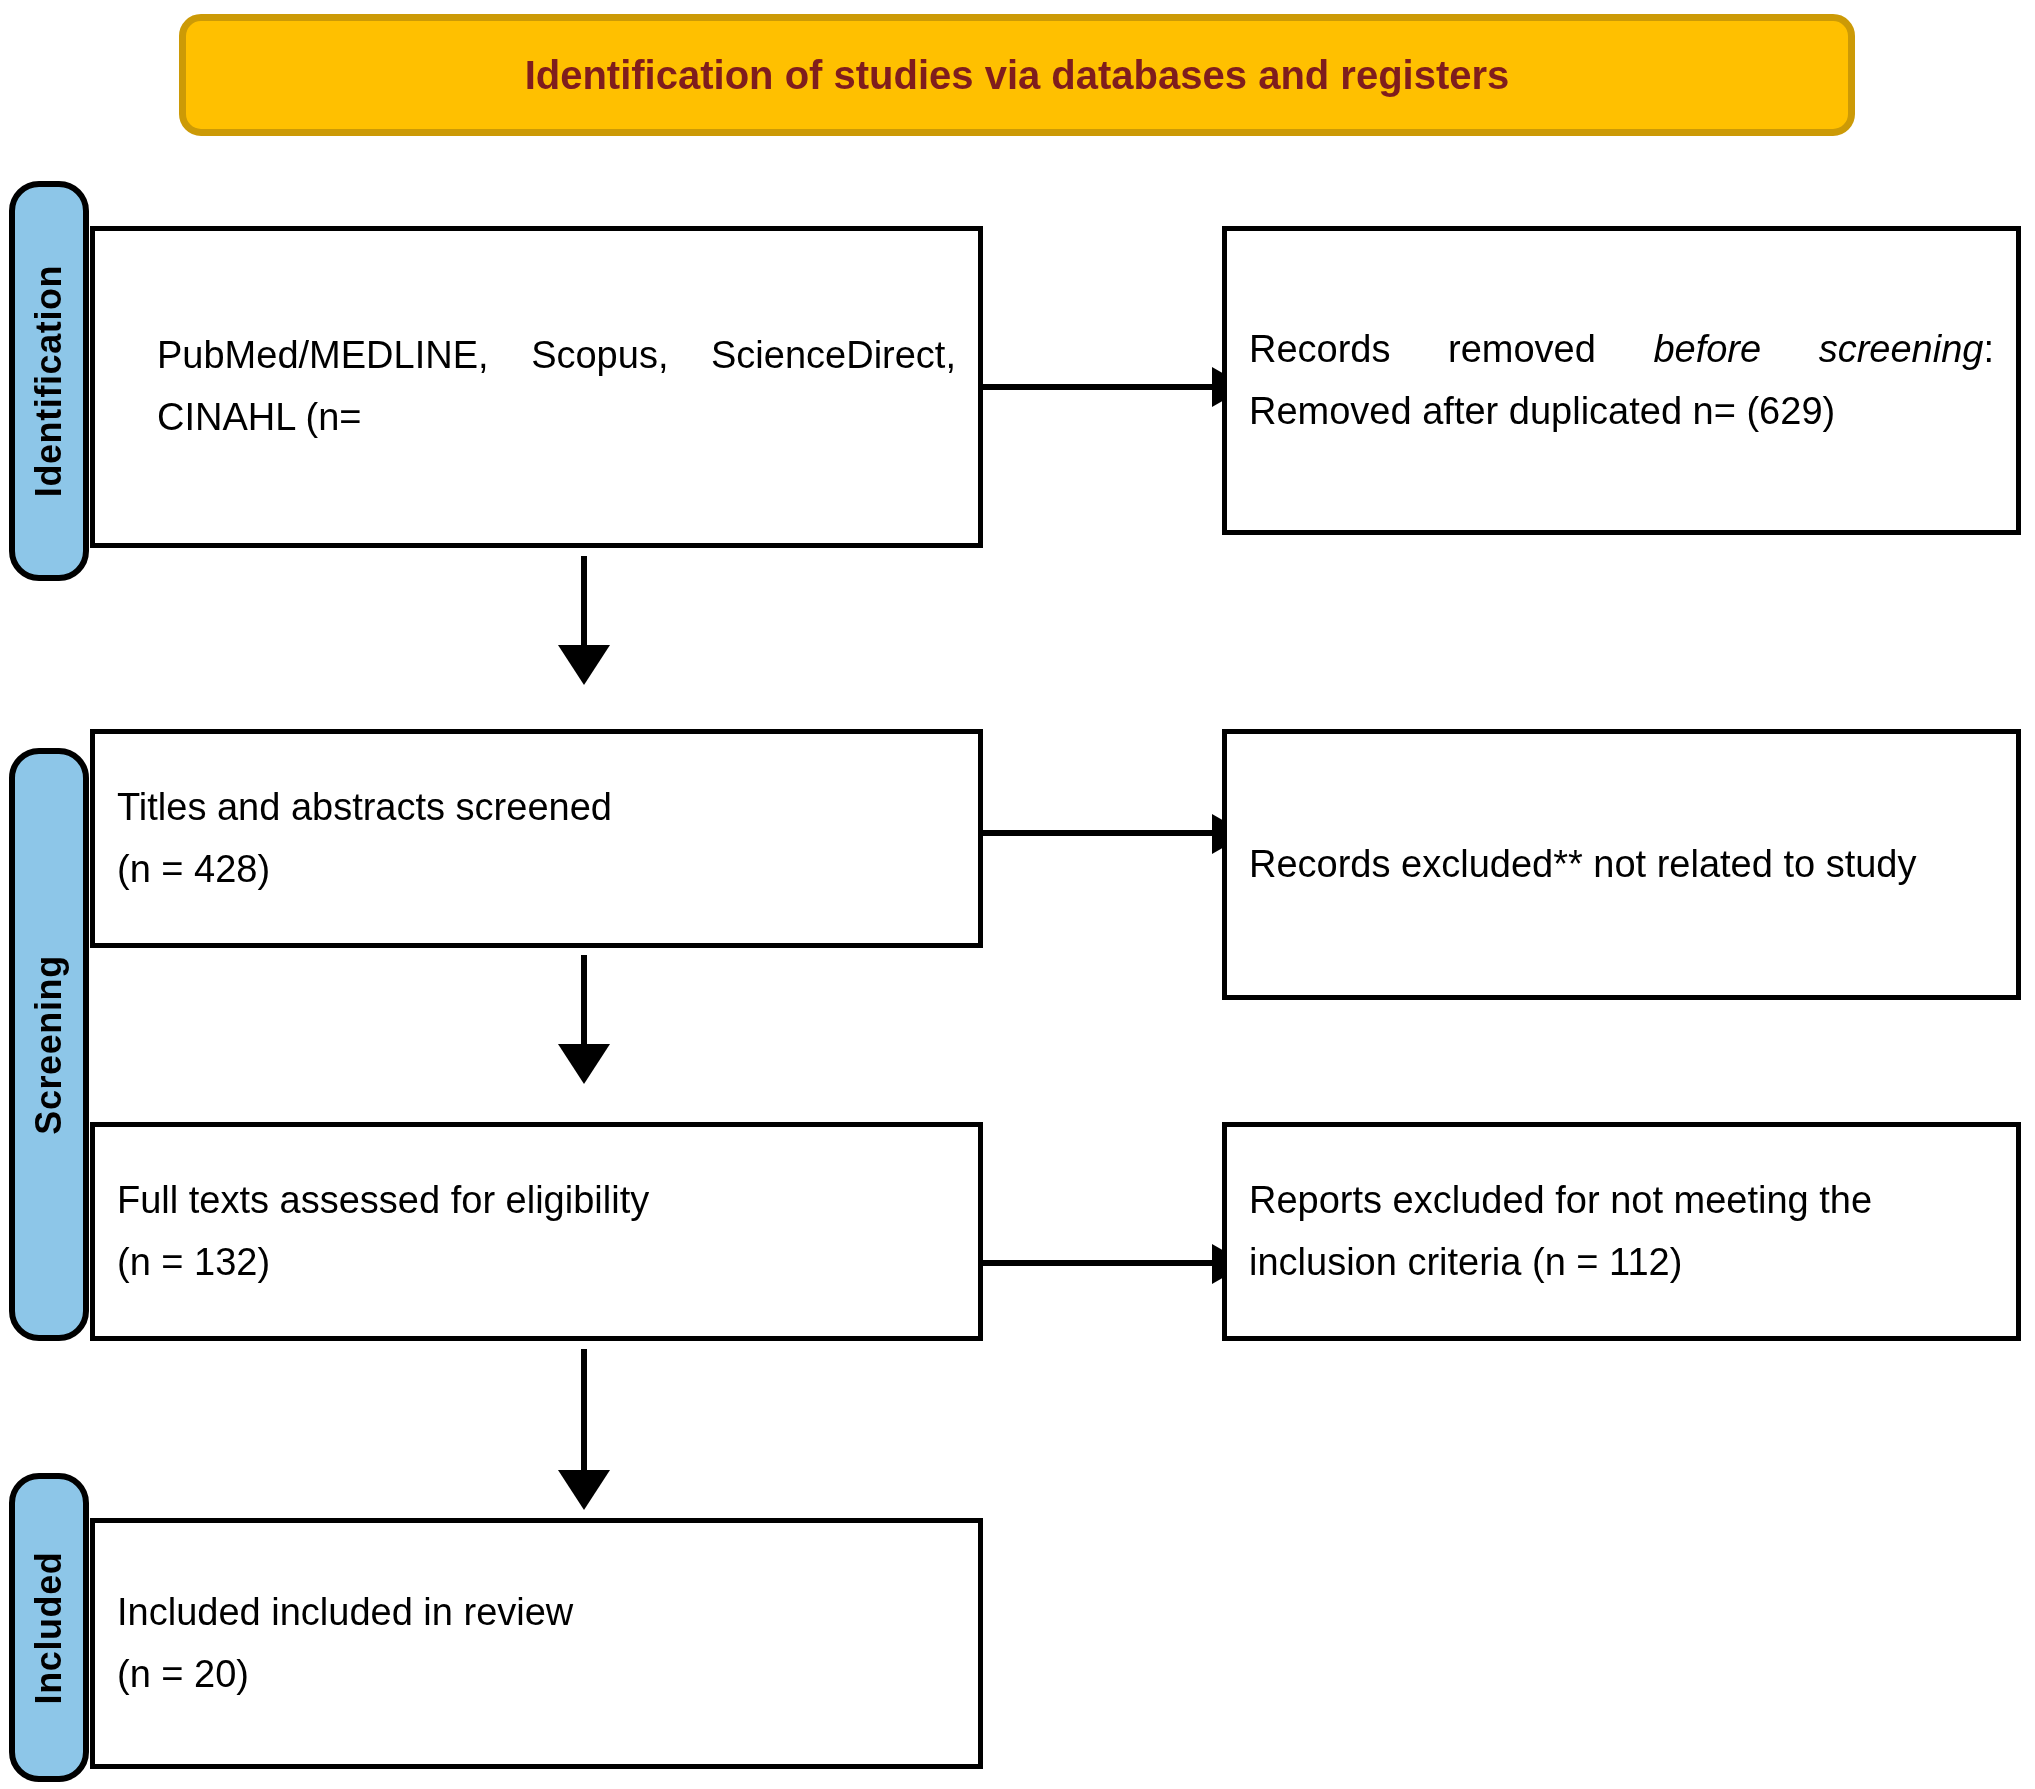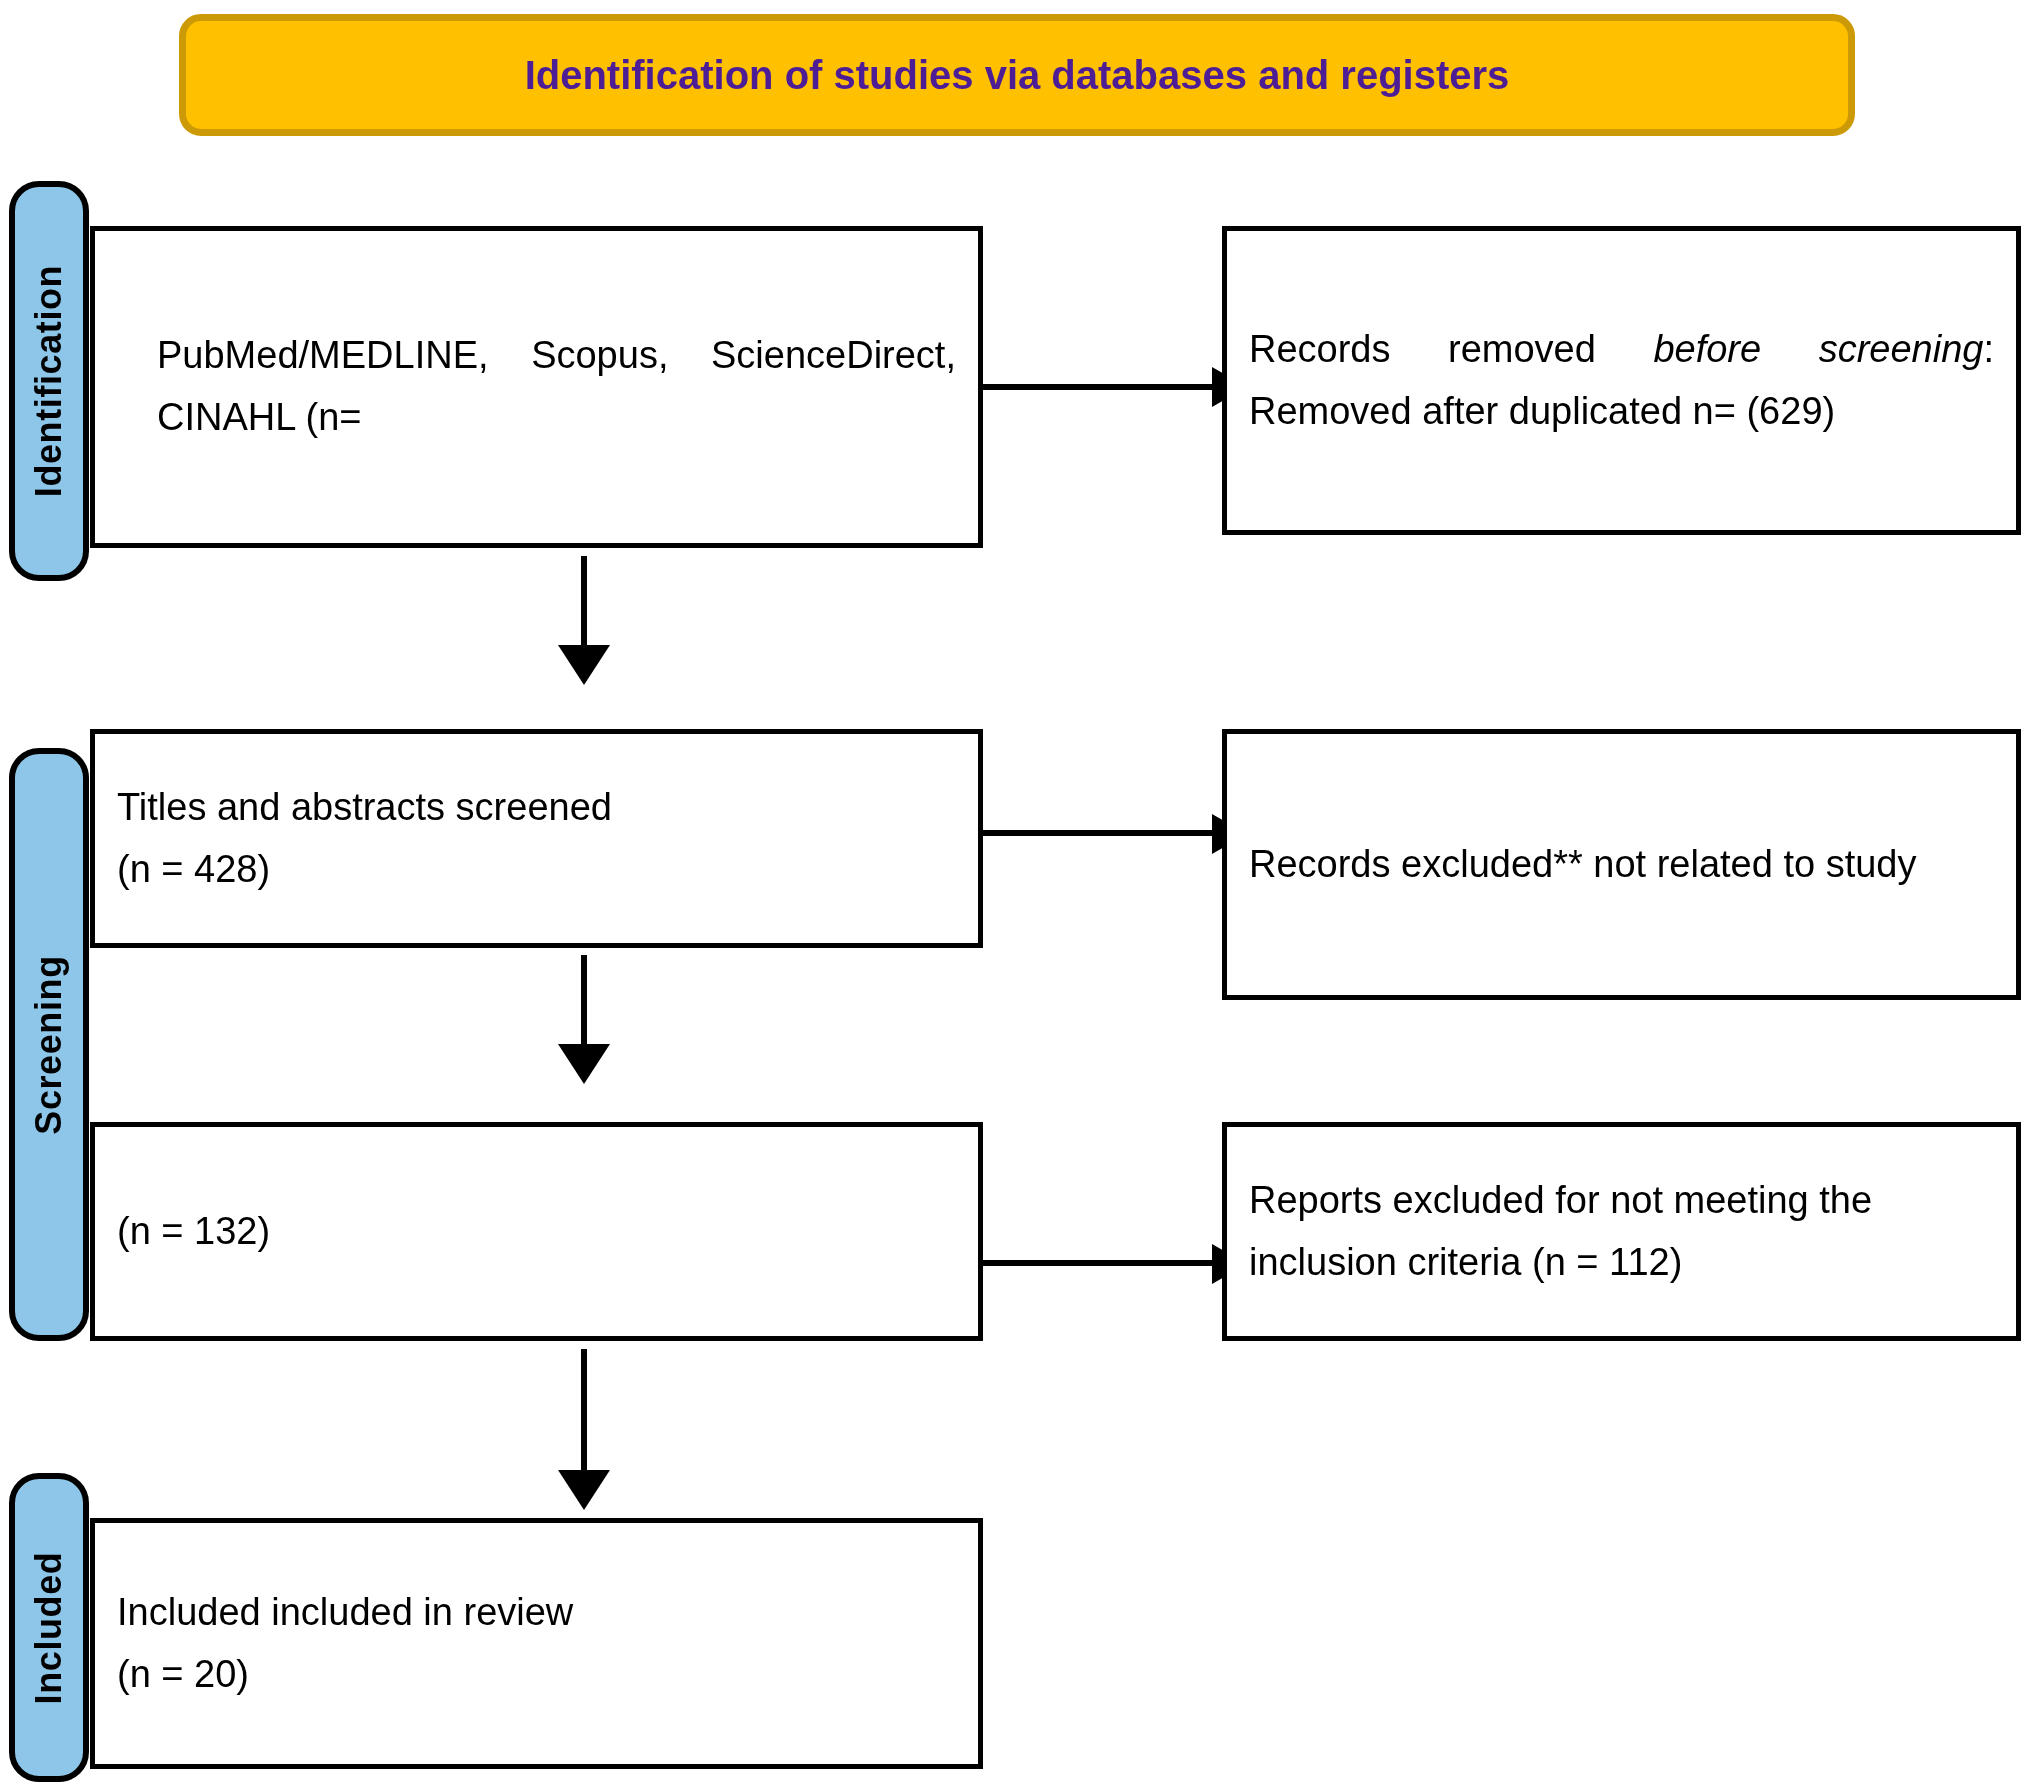"Identification of studies via databases" .banner-title { color: #4c1d95 -> #7f1d1d }
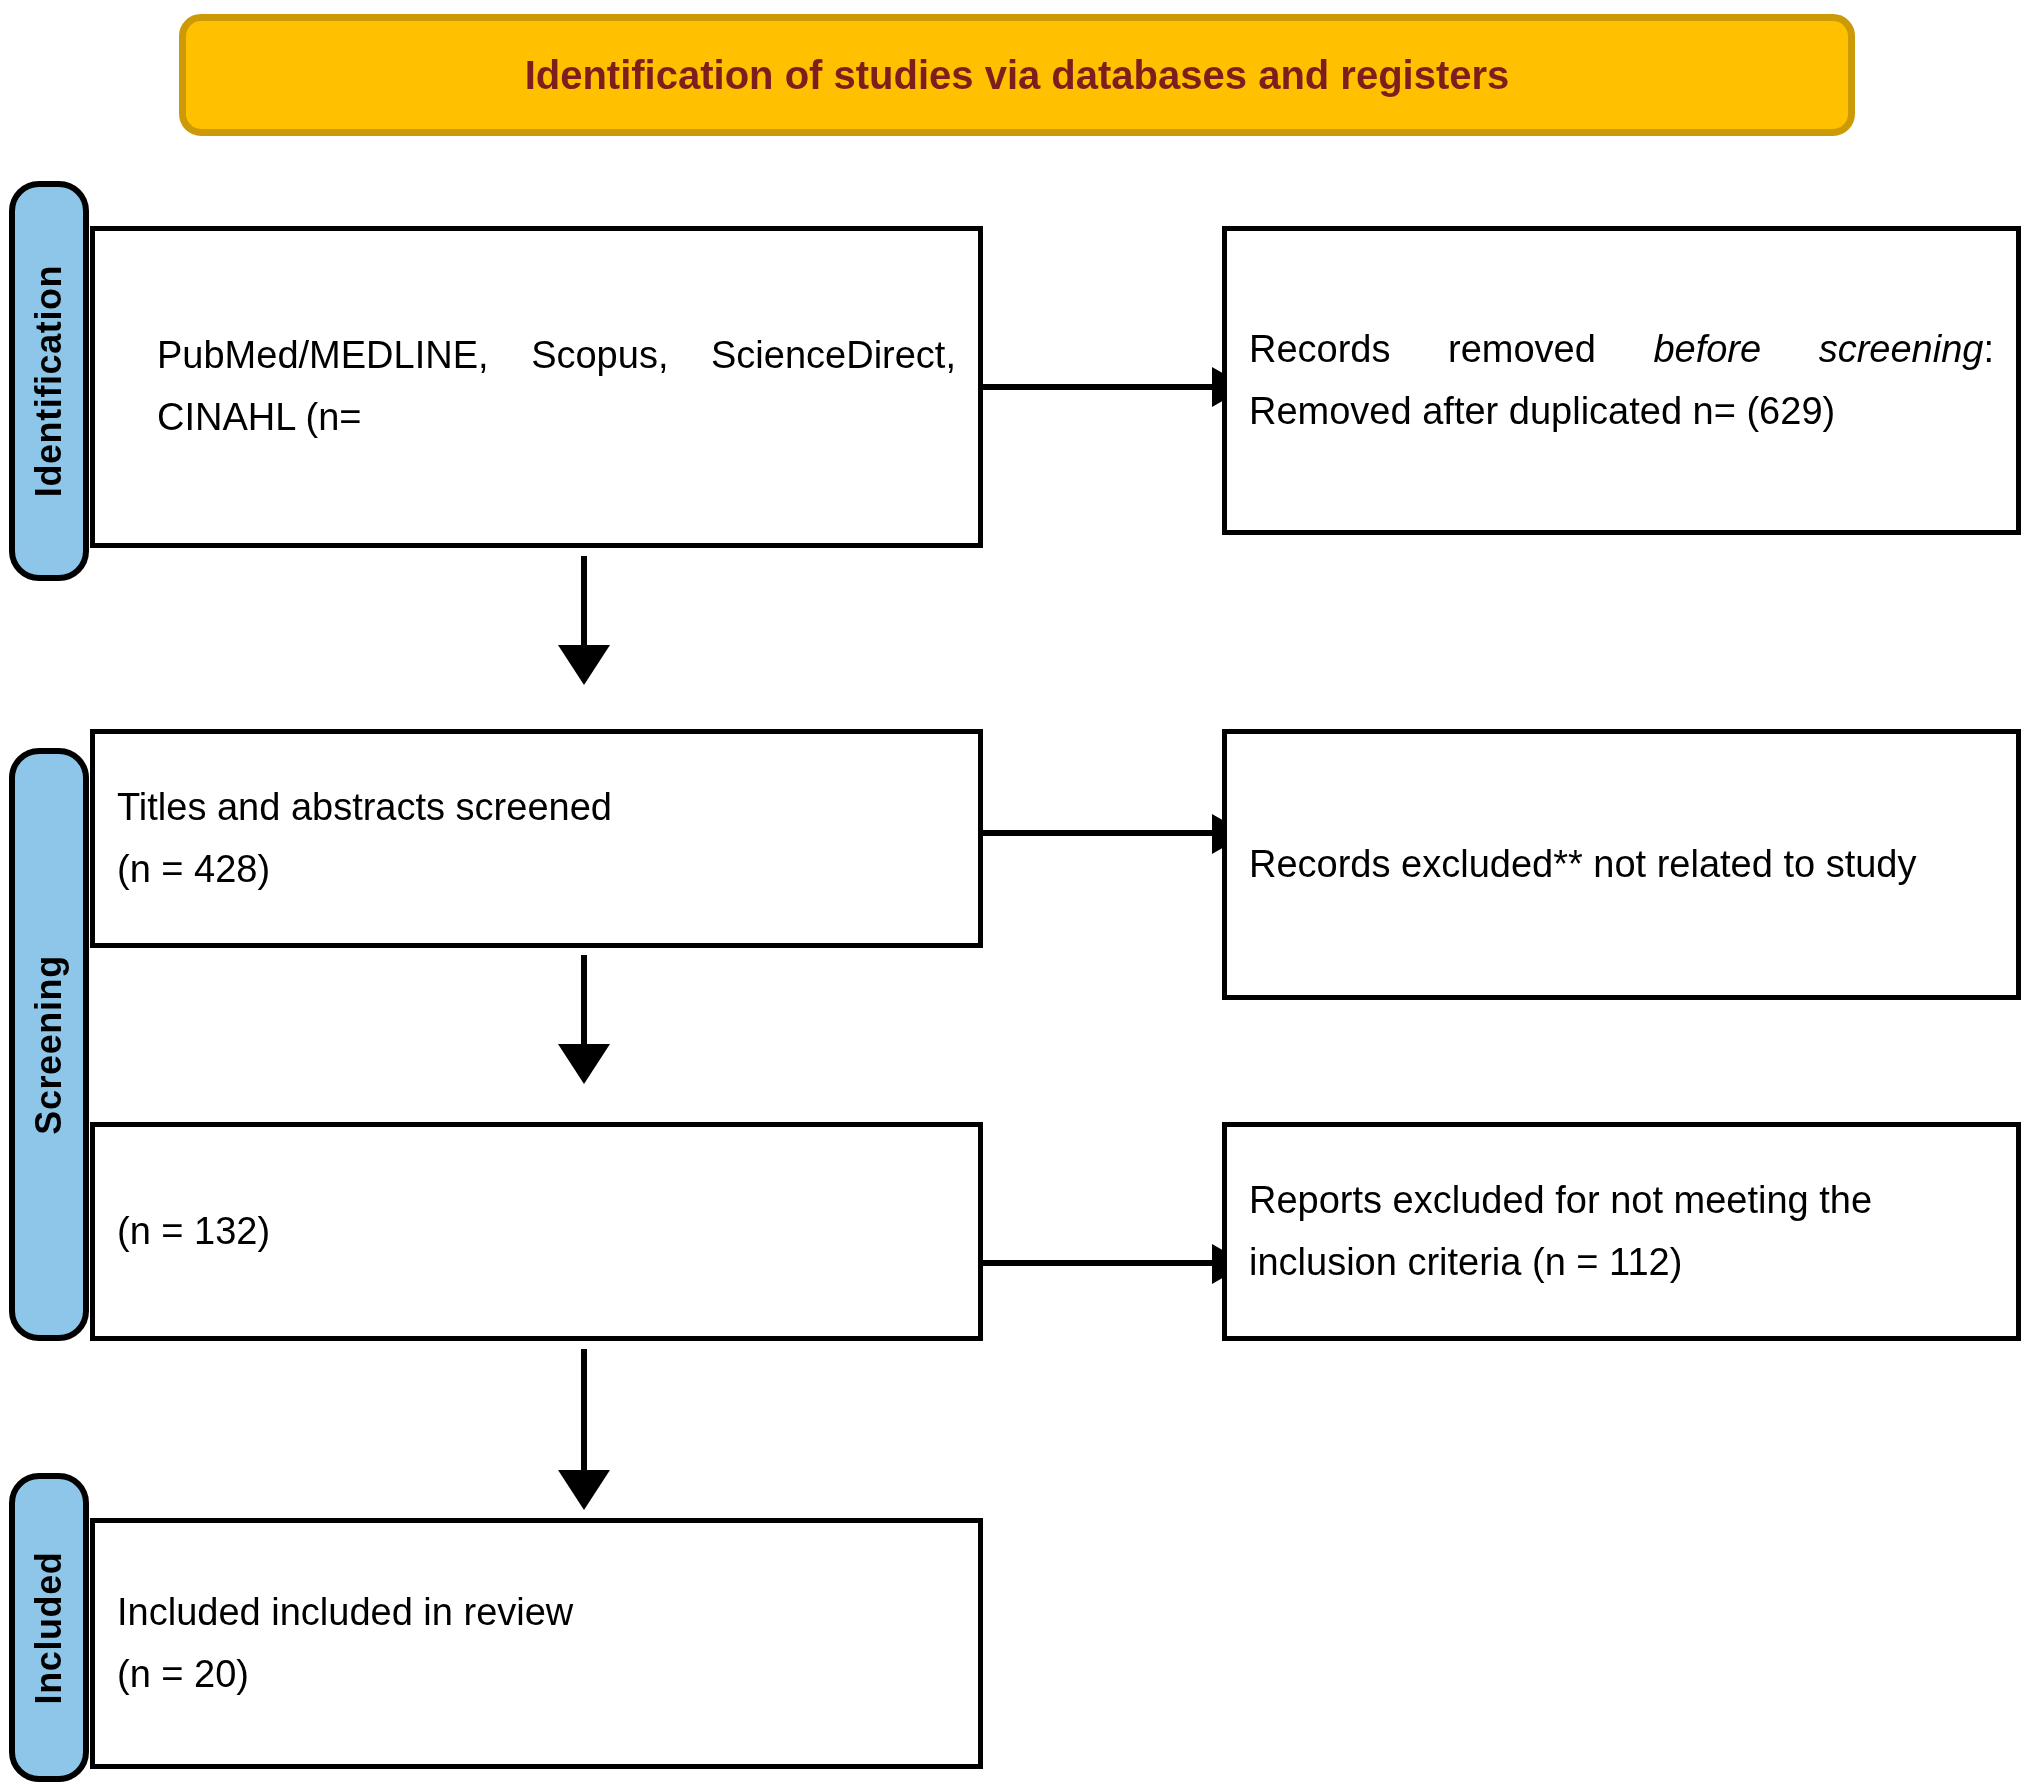"Full texts assessed for eligibility" div.box-text { html: none -> <div>Full texts assessed for eligibility</div> }
